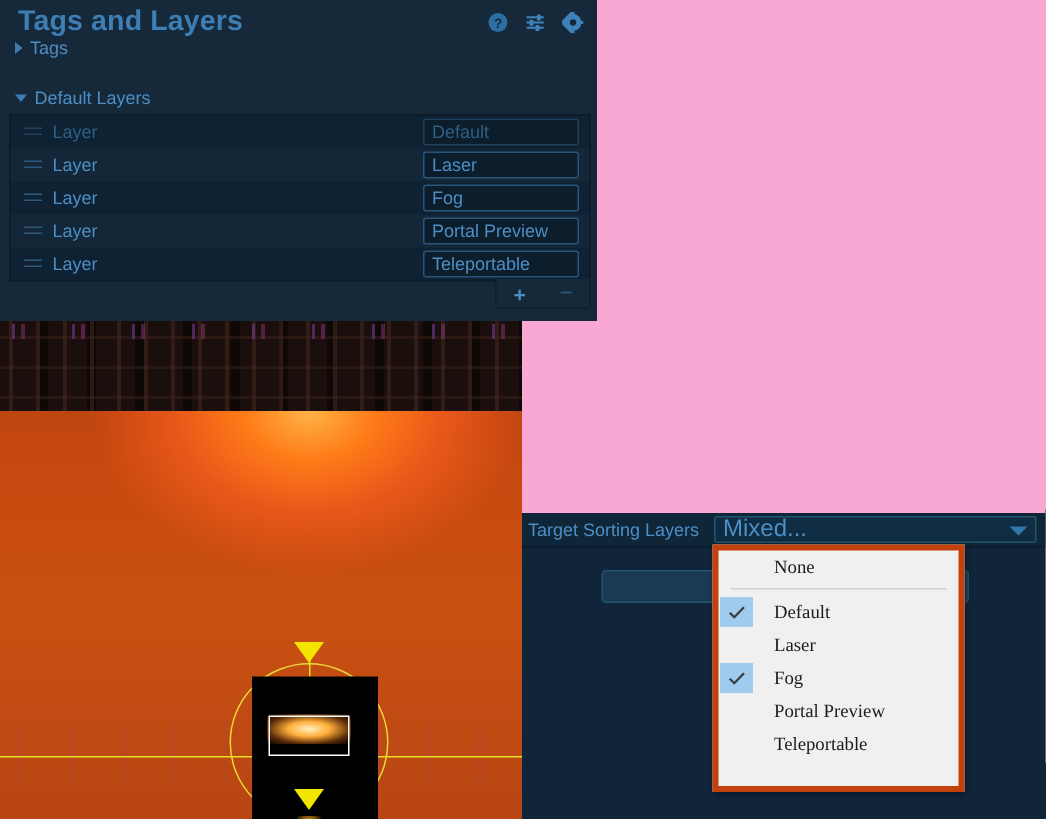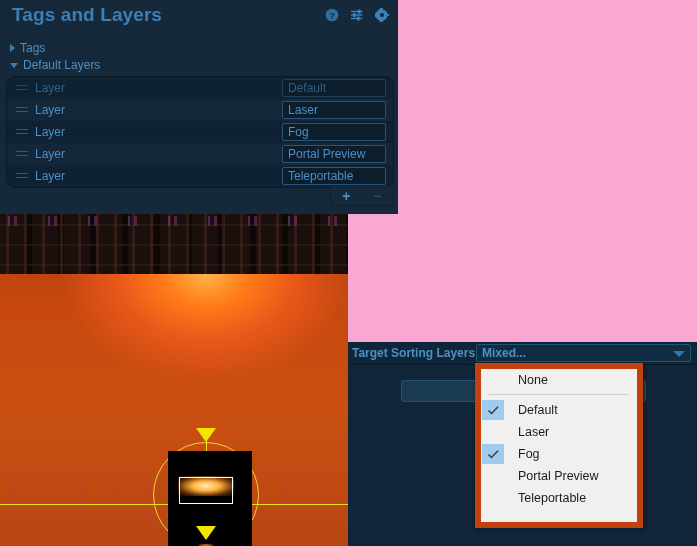"Tags" div.foldout { top: 41px -> 25px }
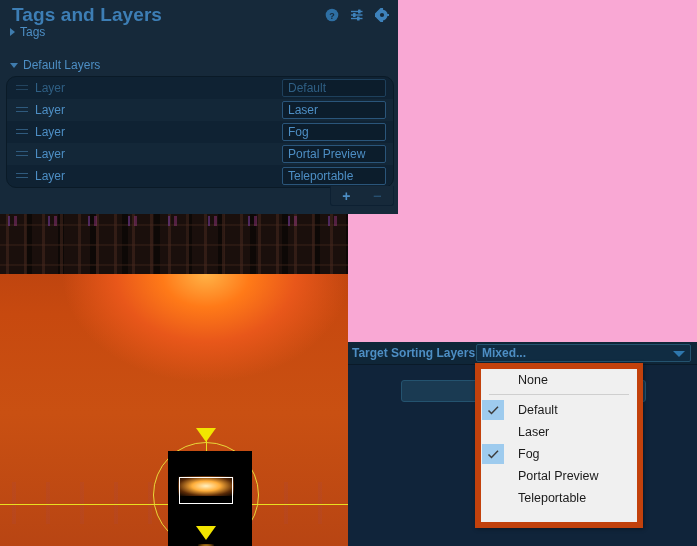"Layer" #layer-list-box { border-radius: 10px -> 0 }
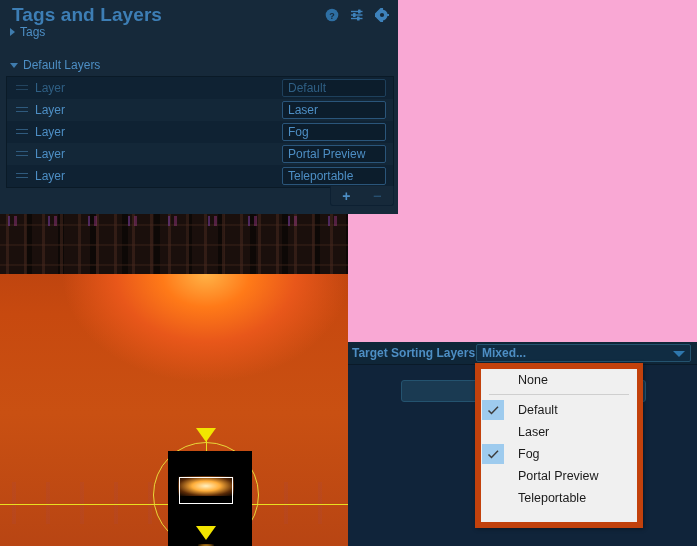"Target Sorting Layers" #inspector-row { font-weight: bold -> none }
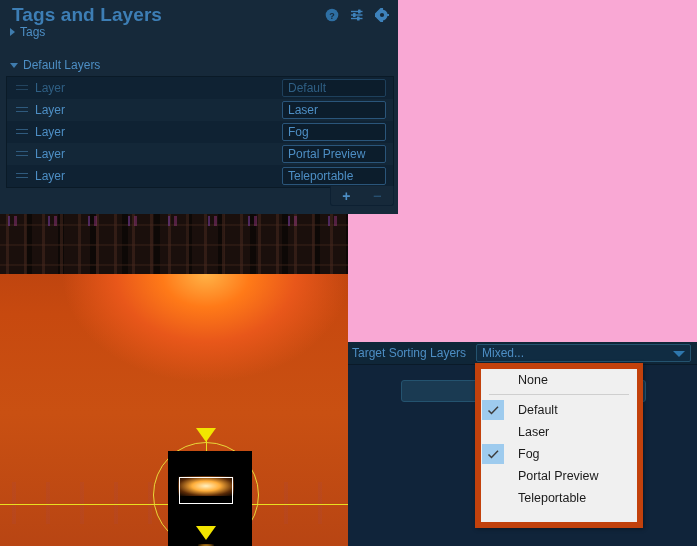"Mixed..." #tsl-value { font-size: 12px -> 16px }
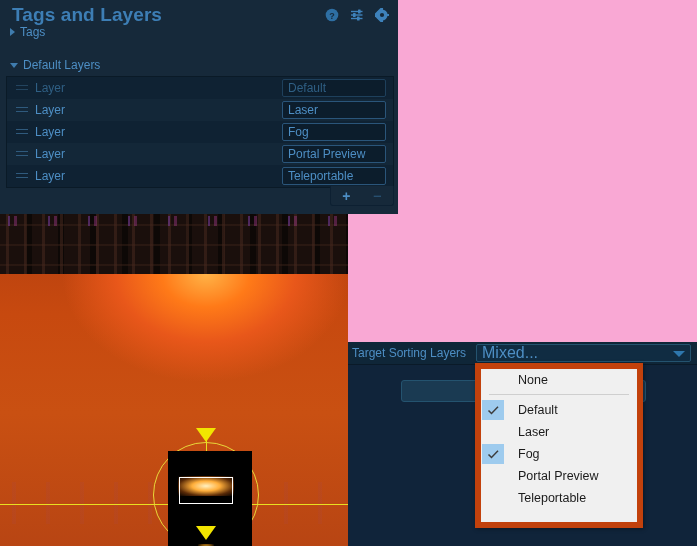"None" #popup-menu { border: 6px solid #c2410c -> 4px solid #c2410c; font-family: Liberation Sans, sans-serif -> Liberation Serif, serif }
